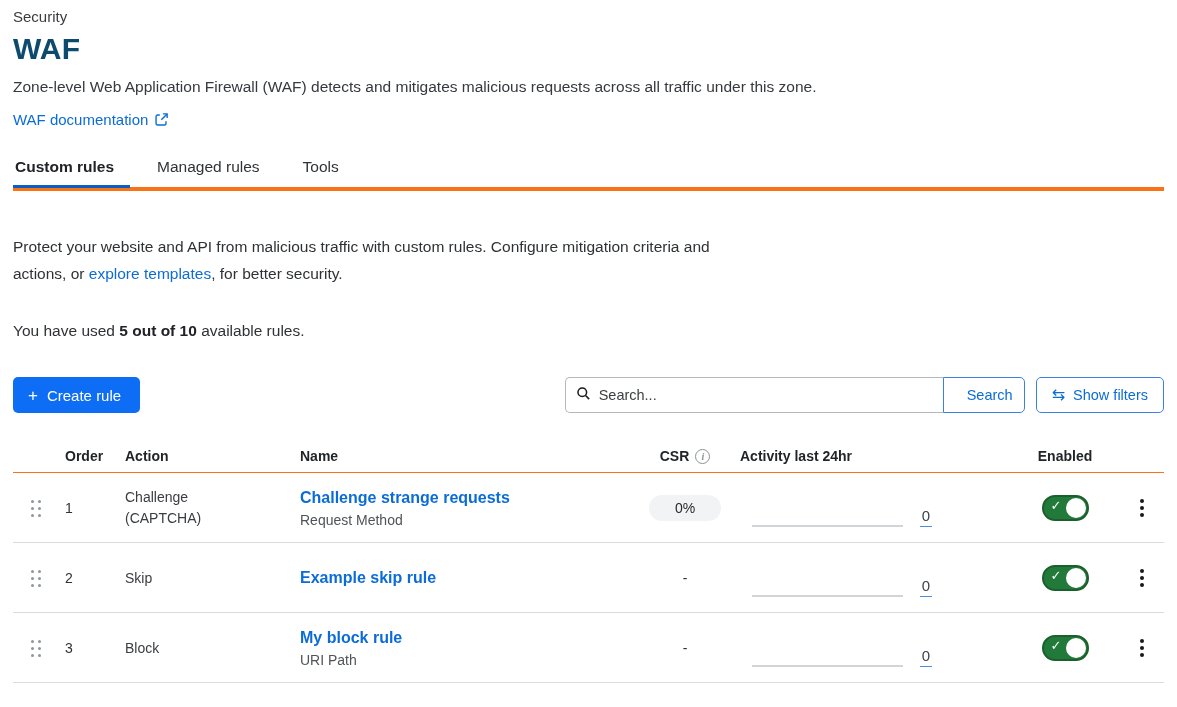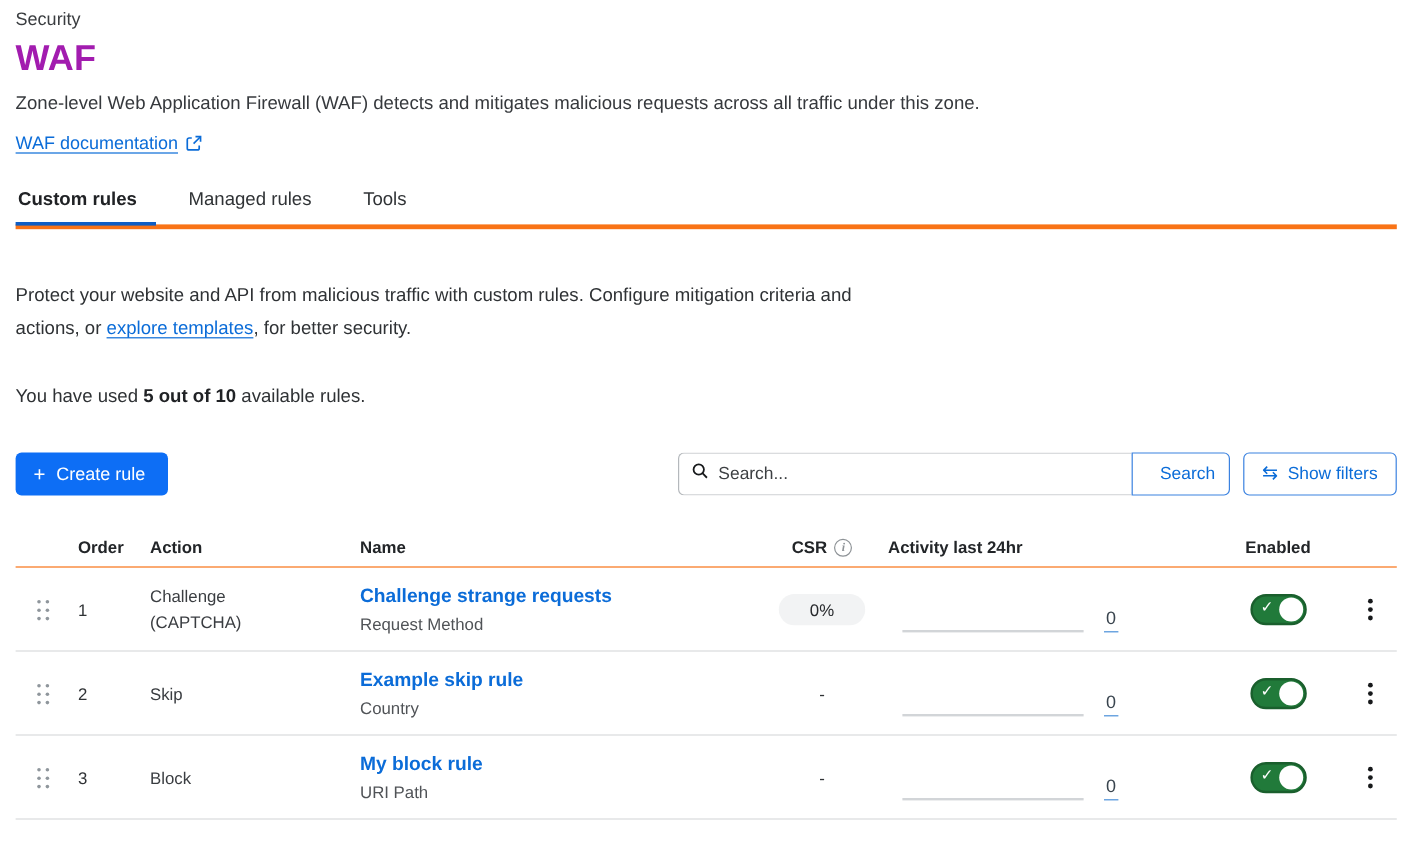"WAF" .title { color: #a21caf -> #0c4a6e }
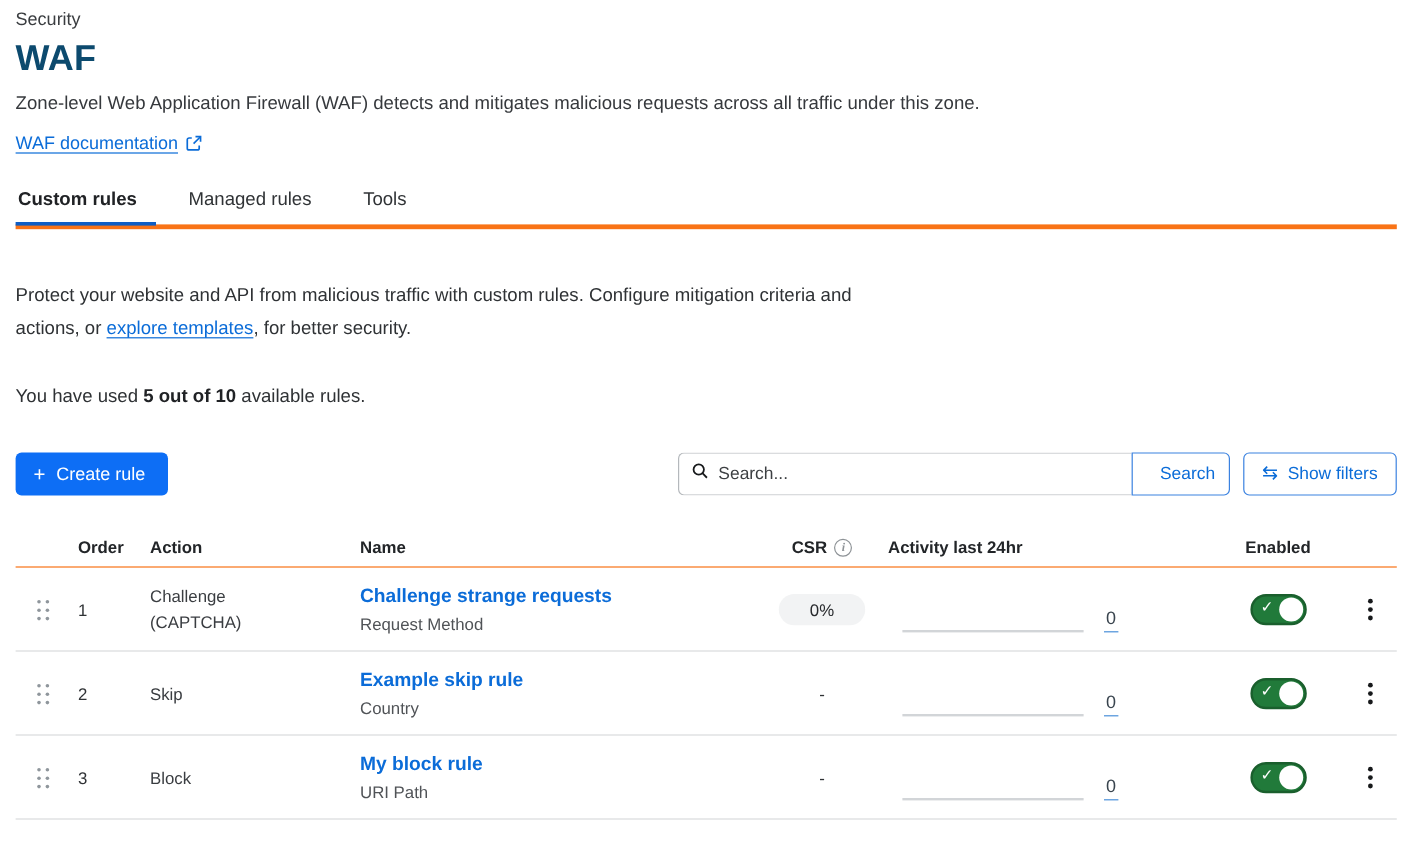"WAF documentation" a.link { text-decoration: underline -> none }
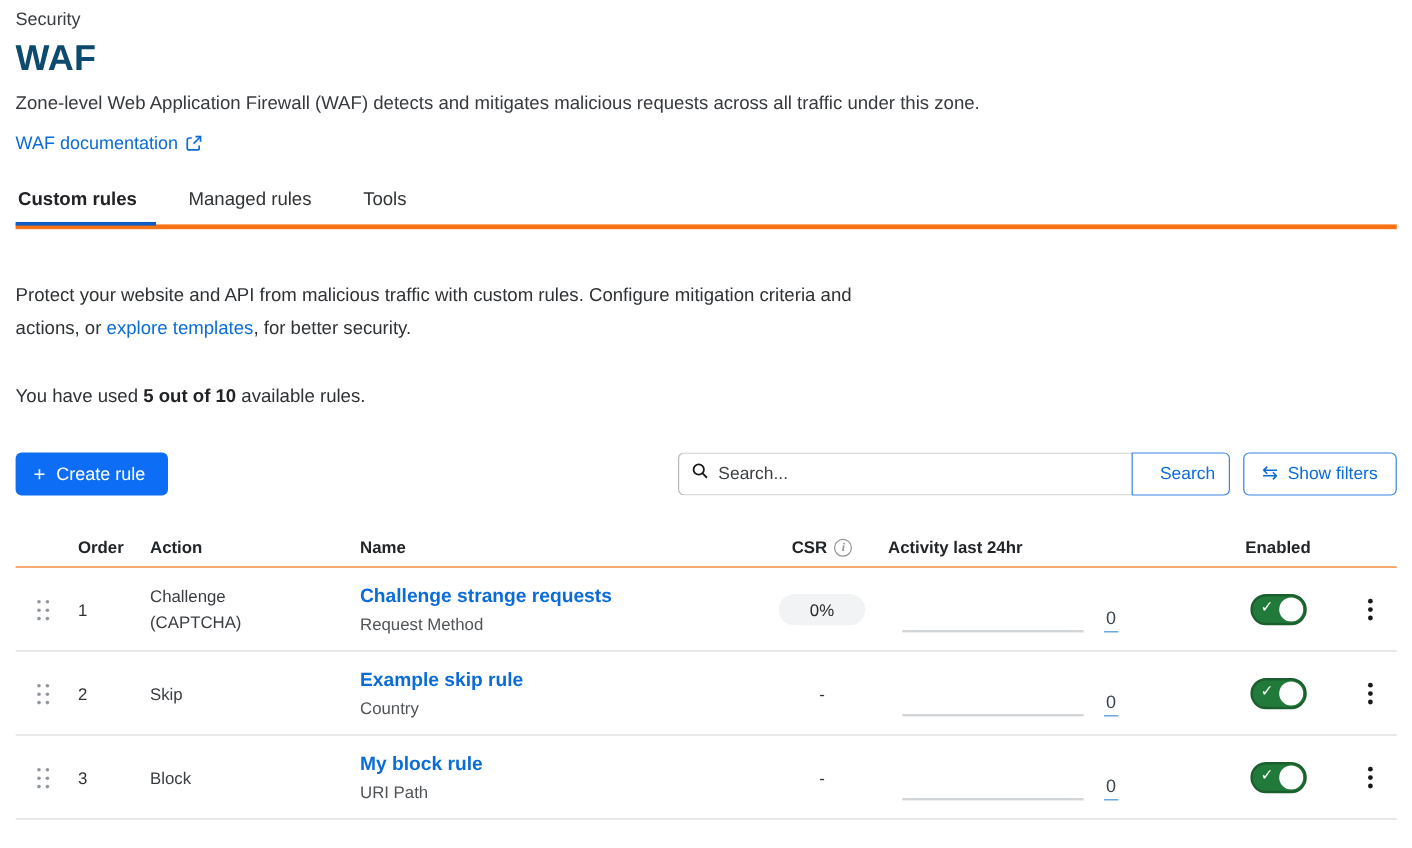"Country" div.rule-field { html: <div>Country</div> -> none }
